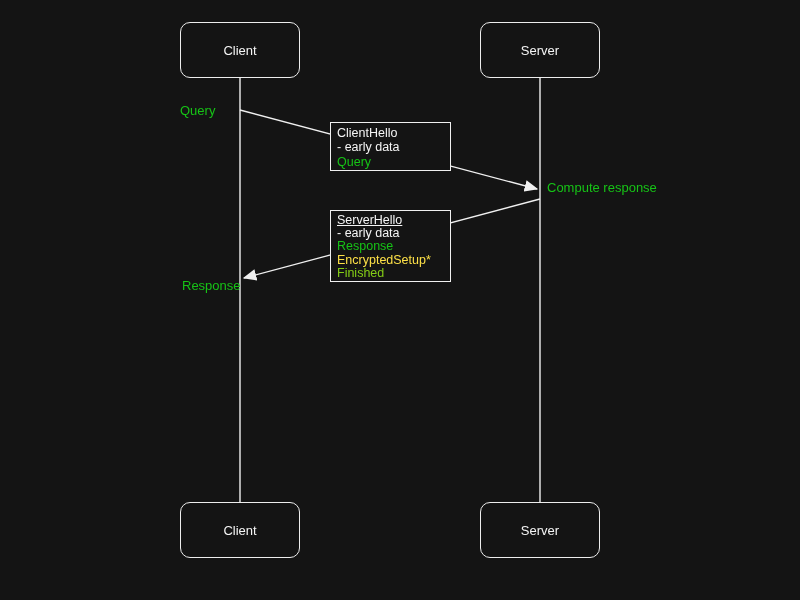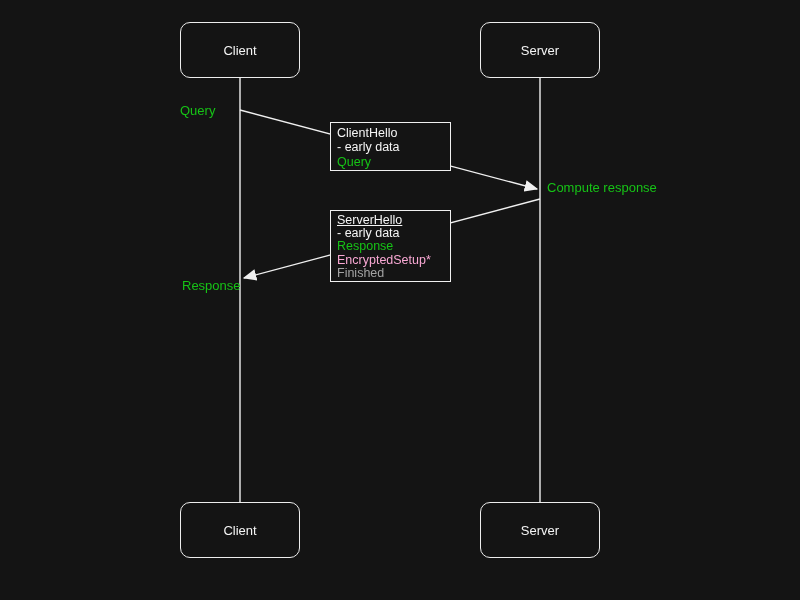"EncryptedSetup*" span.note-line { color: #f9a8d4 -> #fde047 }
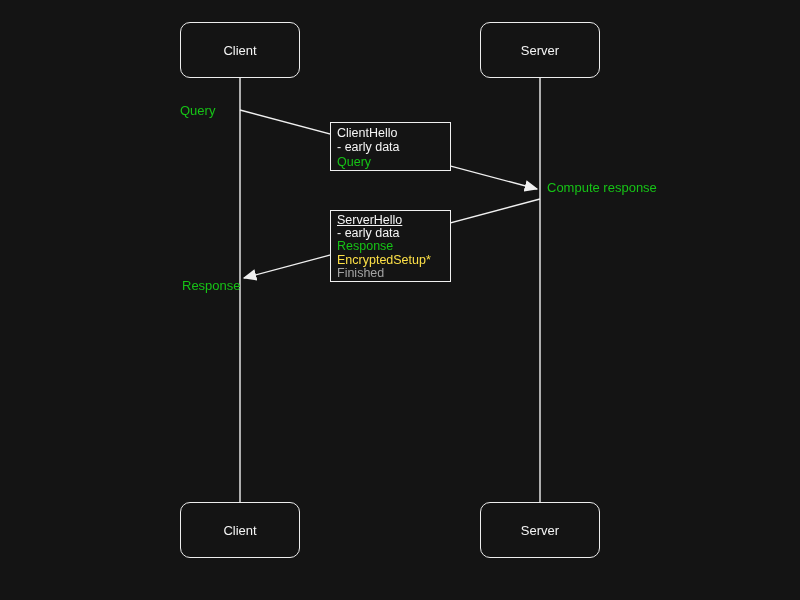"Finished" span.note-line { color: #a3a3a3 -> #84cc16 }
